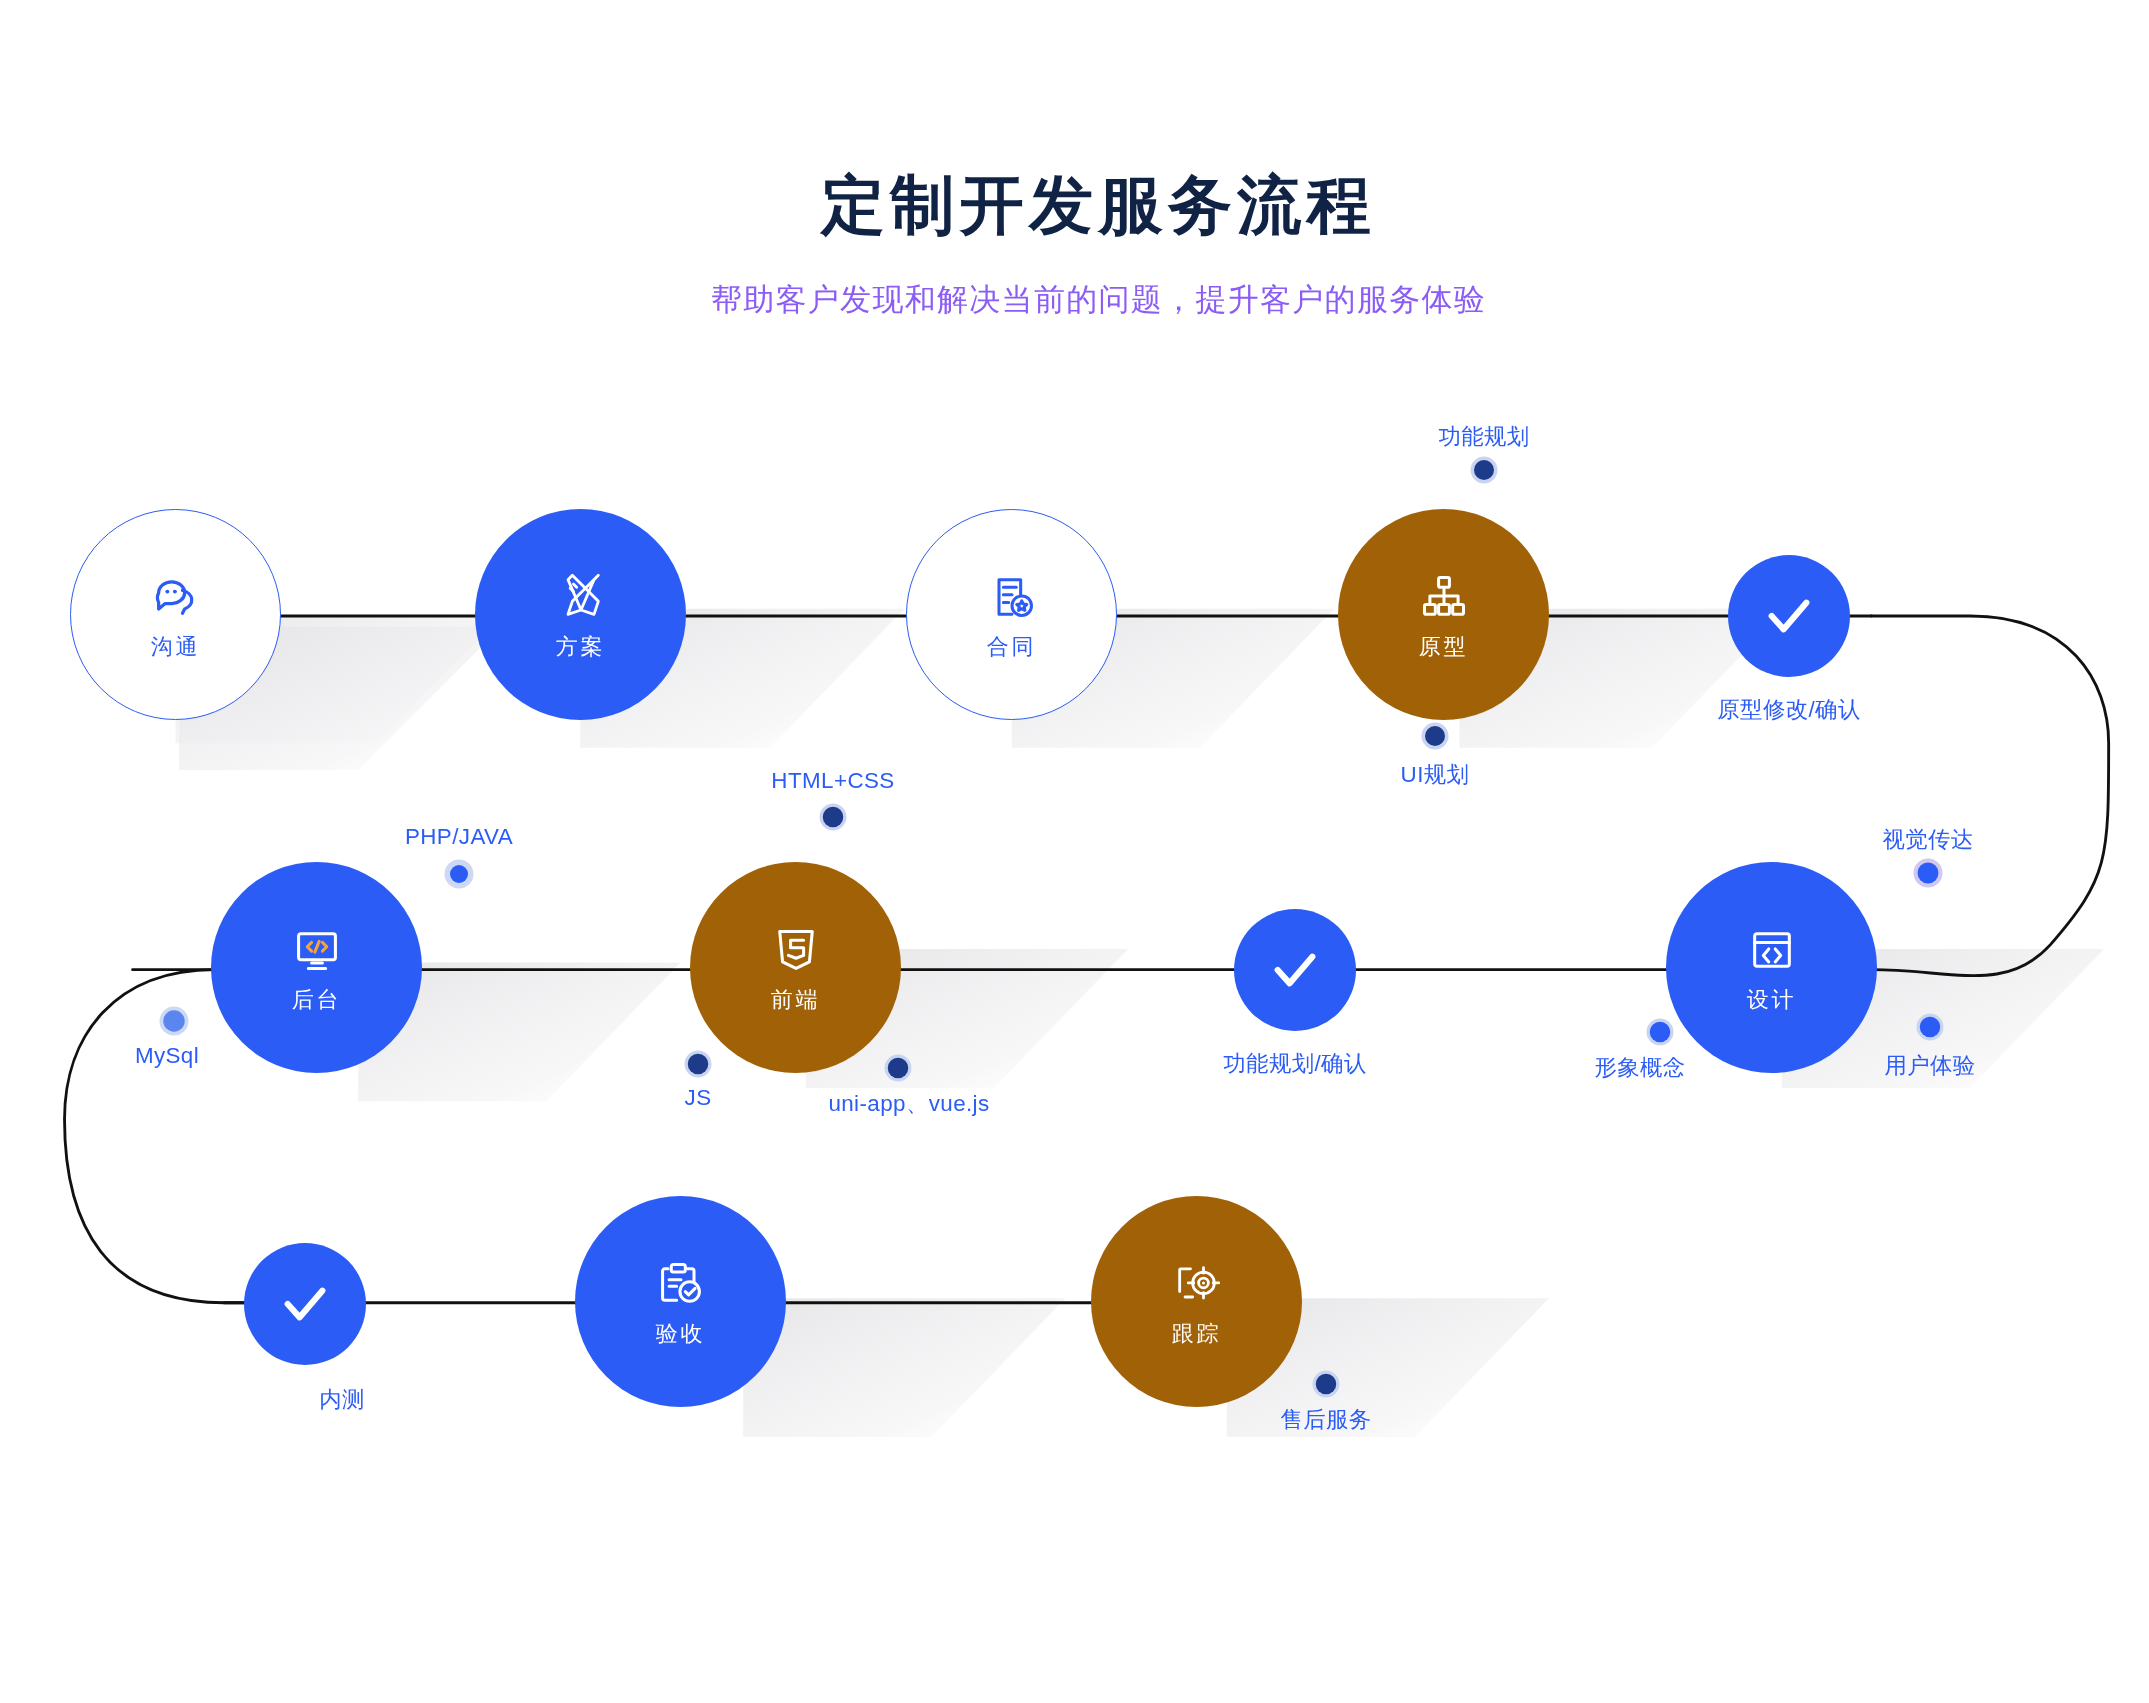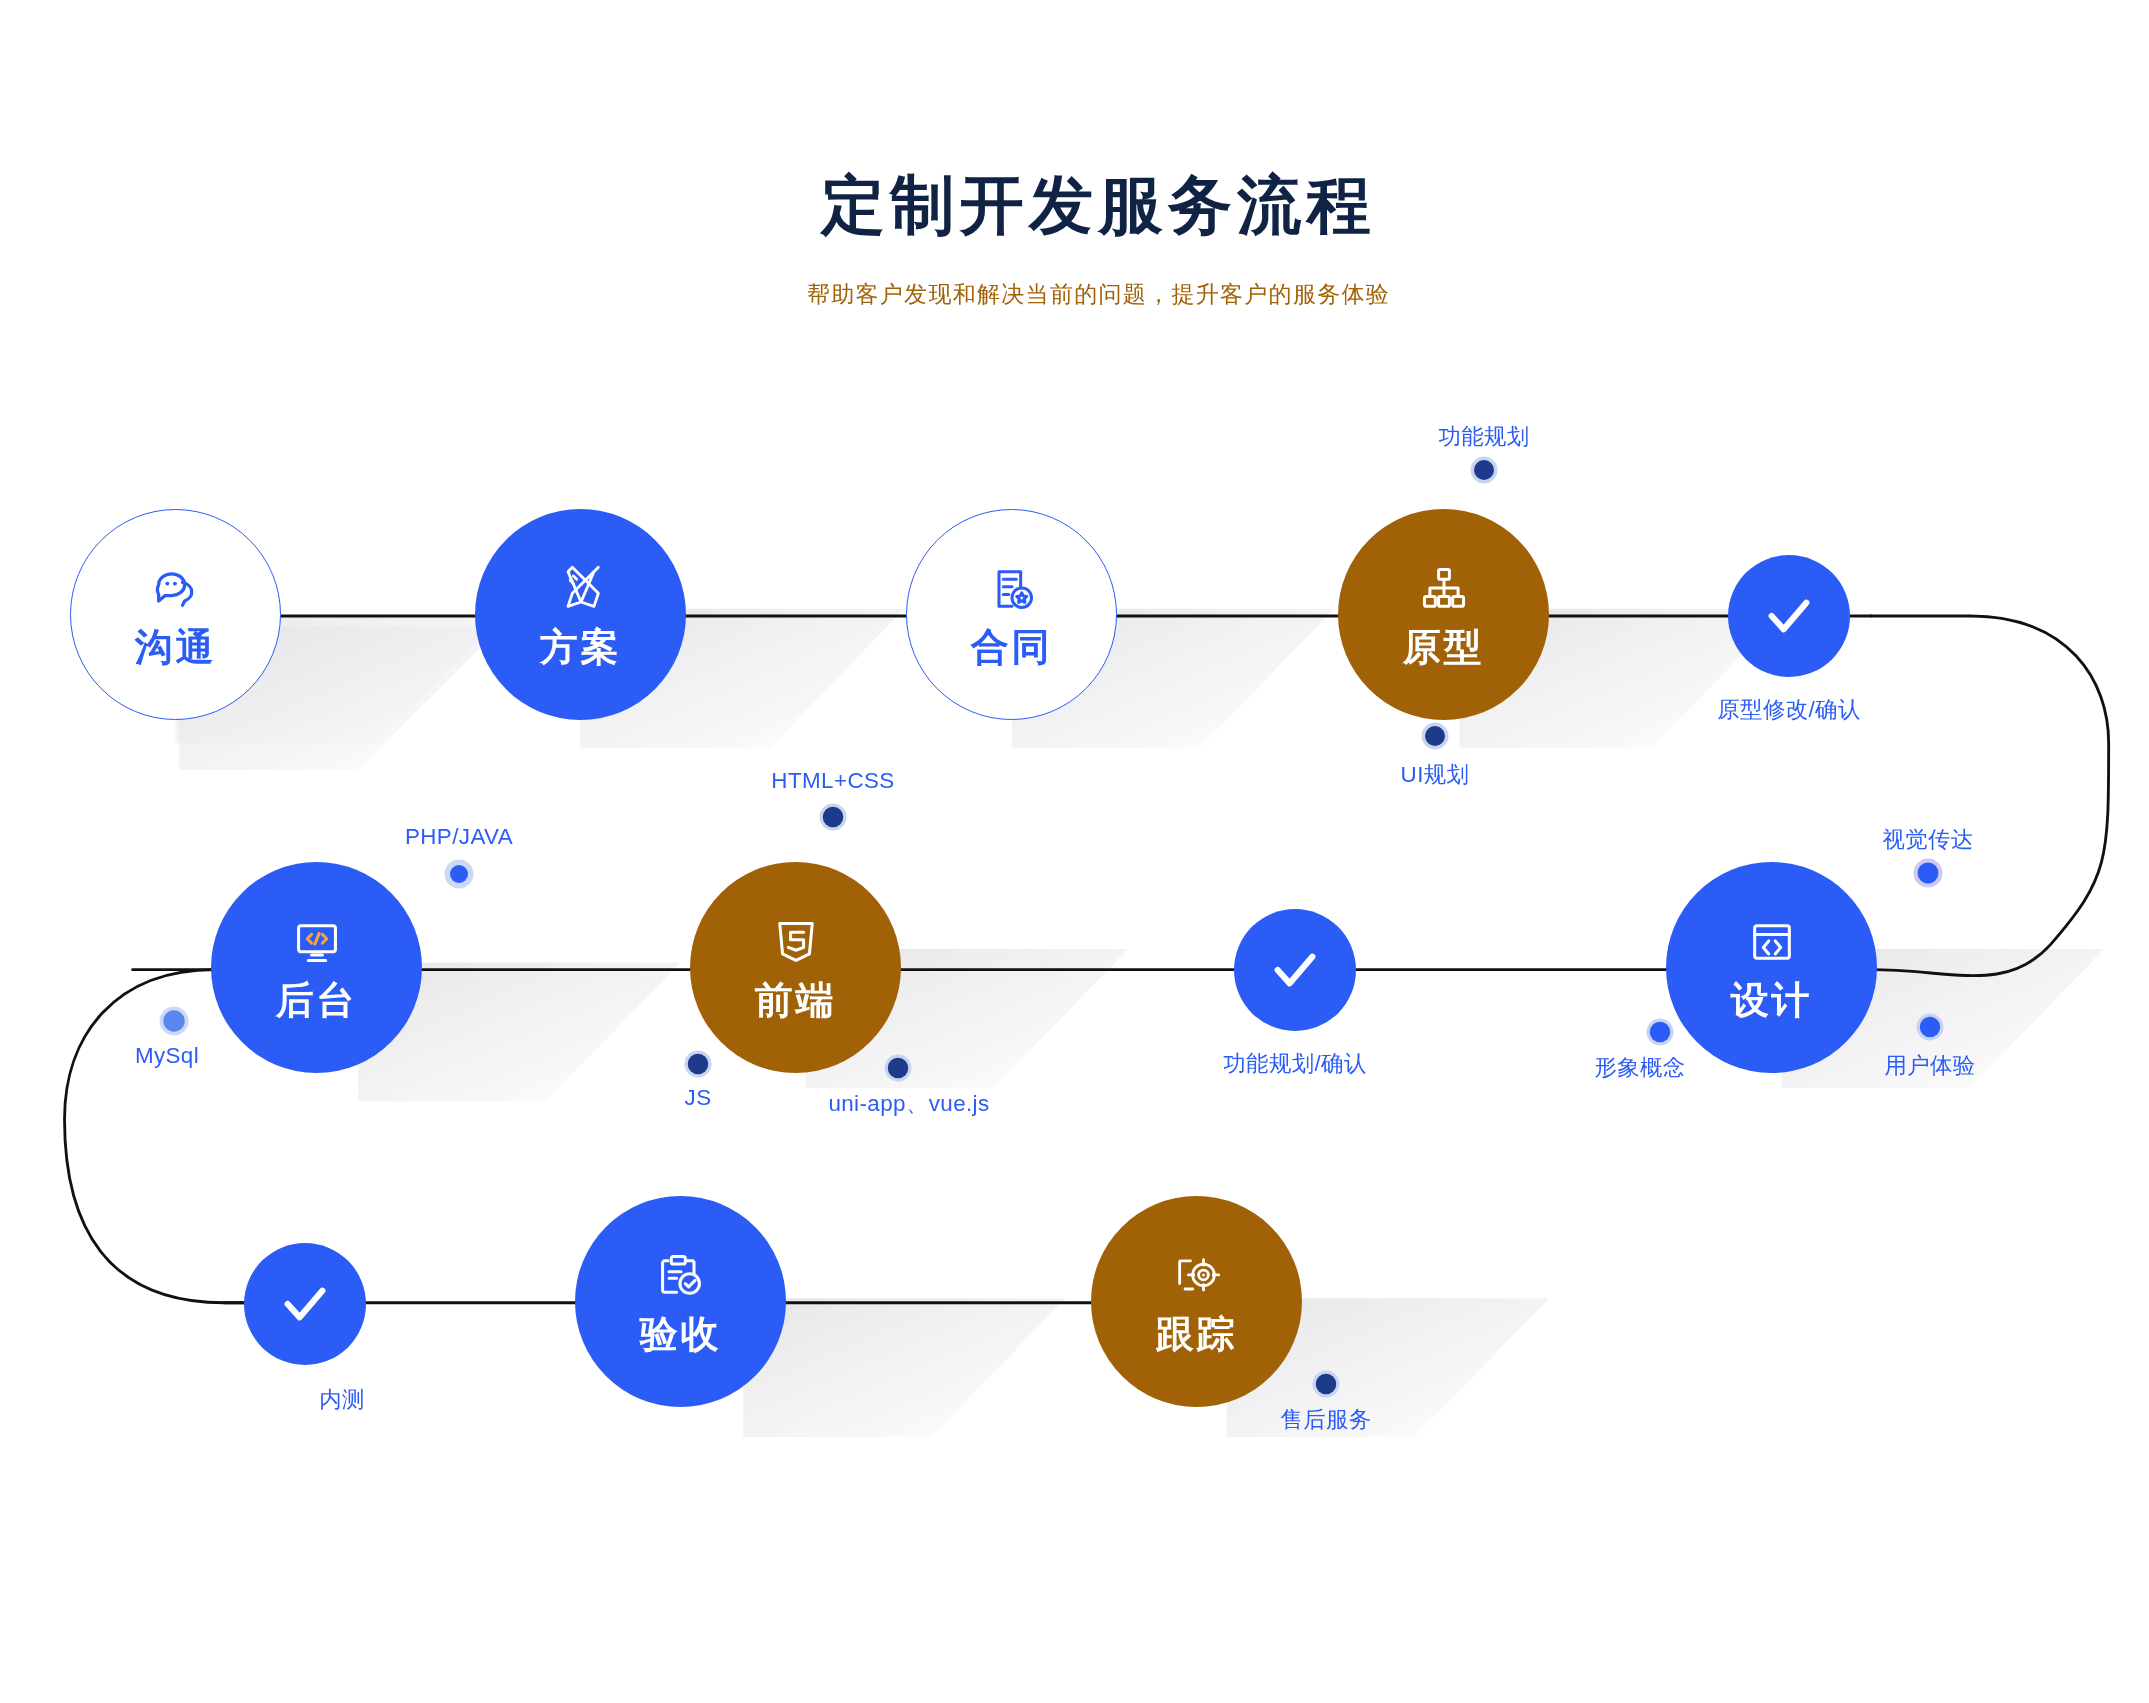"帮助客户发现和解决当前的问题，提升客户的服务体验" .hdr-sub { color: #a16207 -> #8b5cf6; font-size: 23px -> 31px }
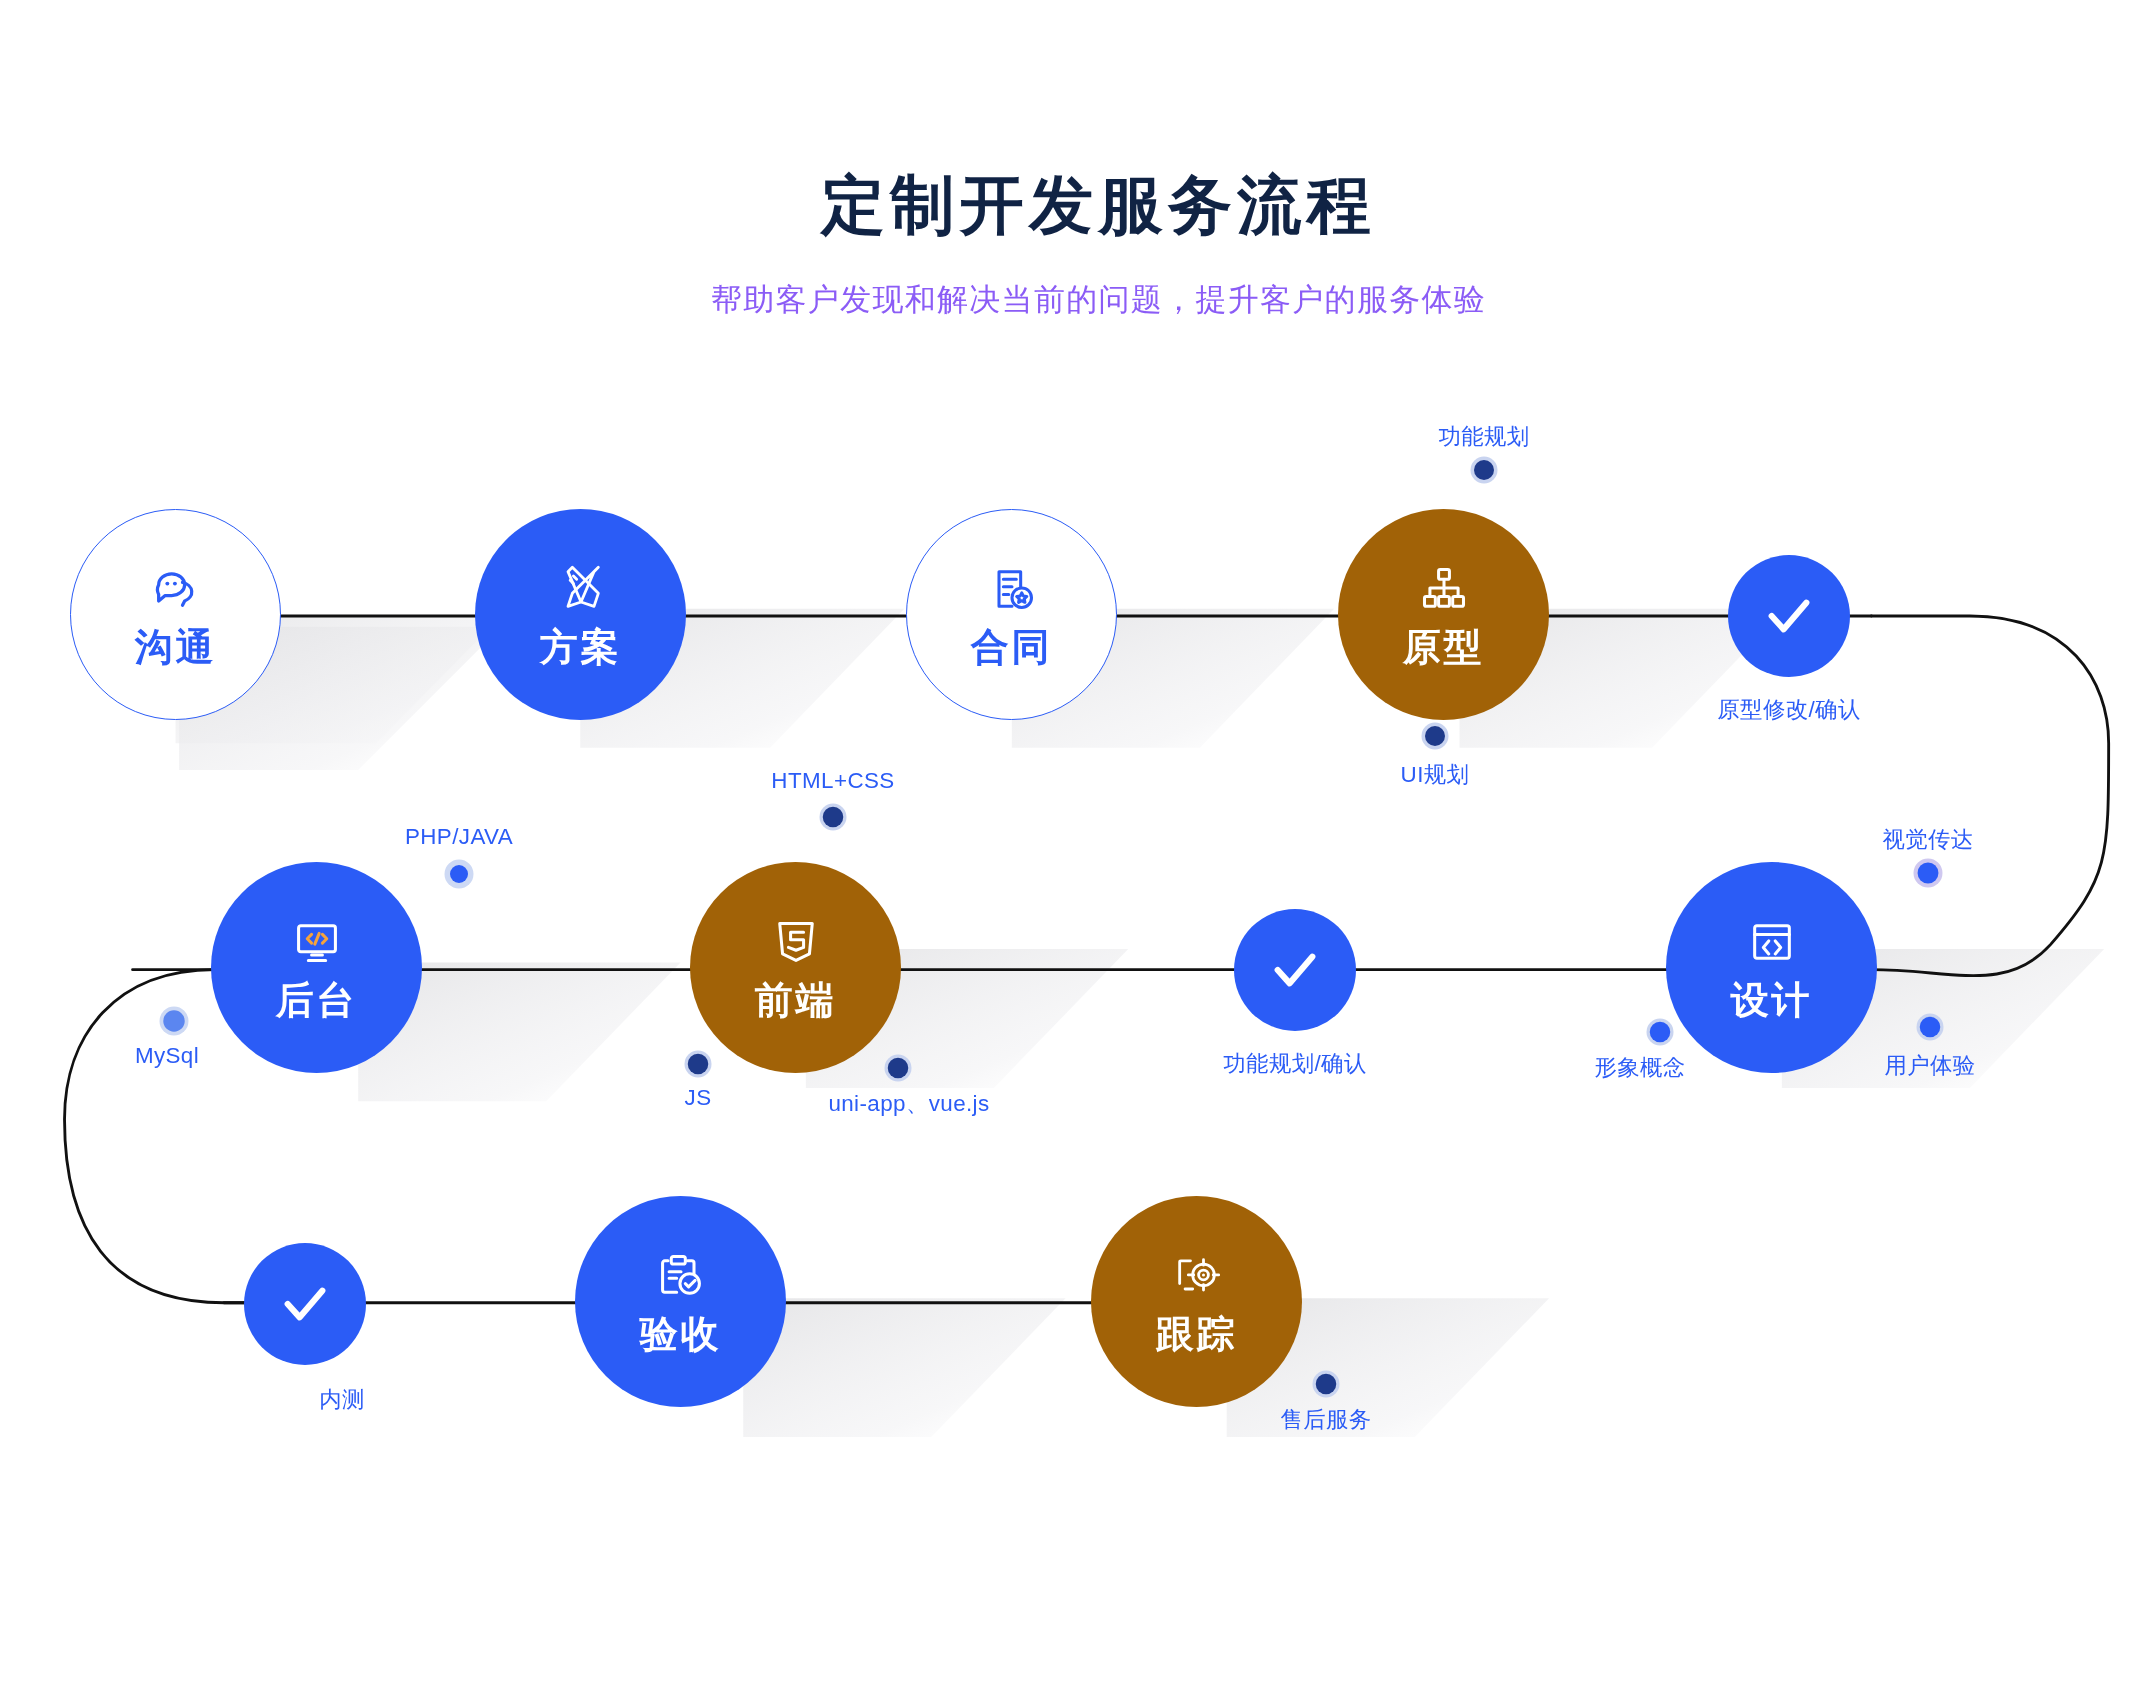"沟通" .node .cap { font-size: 38px -> 22px; font-weight: 700 -> 400 }
